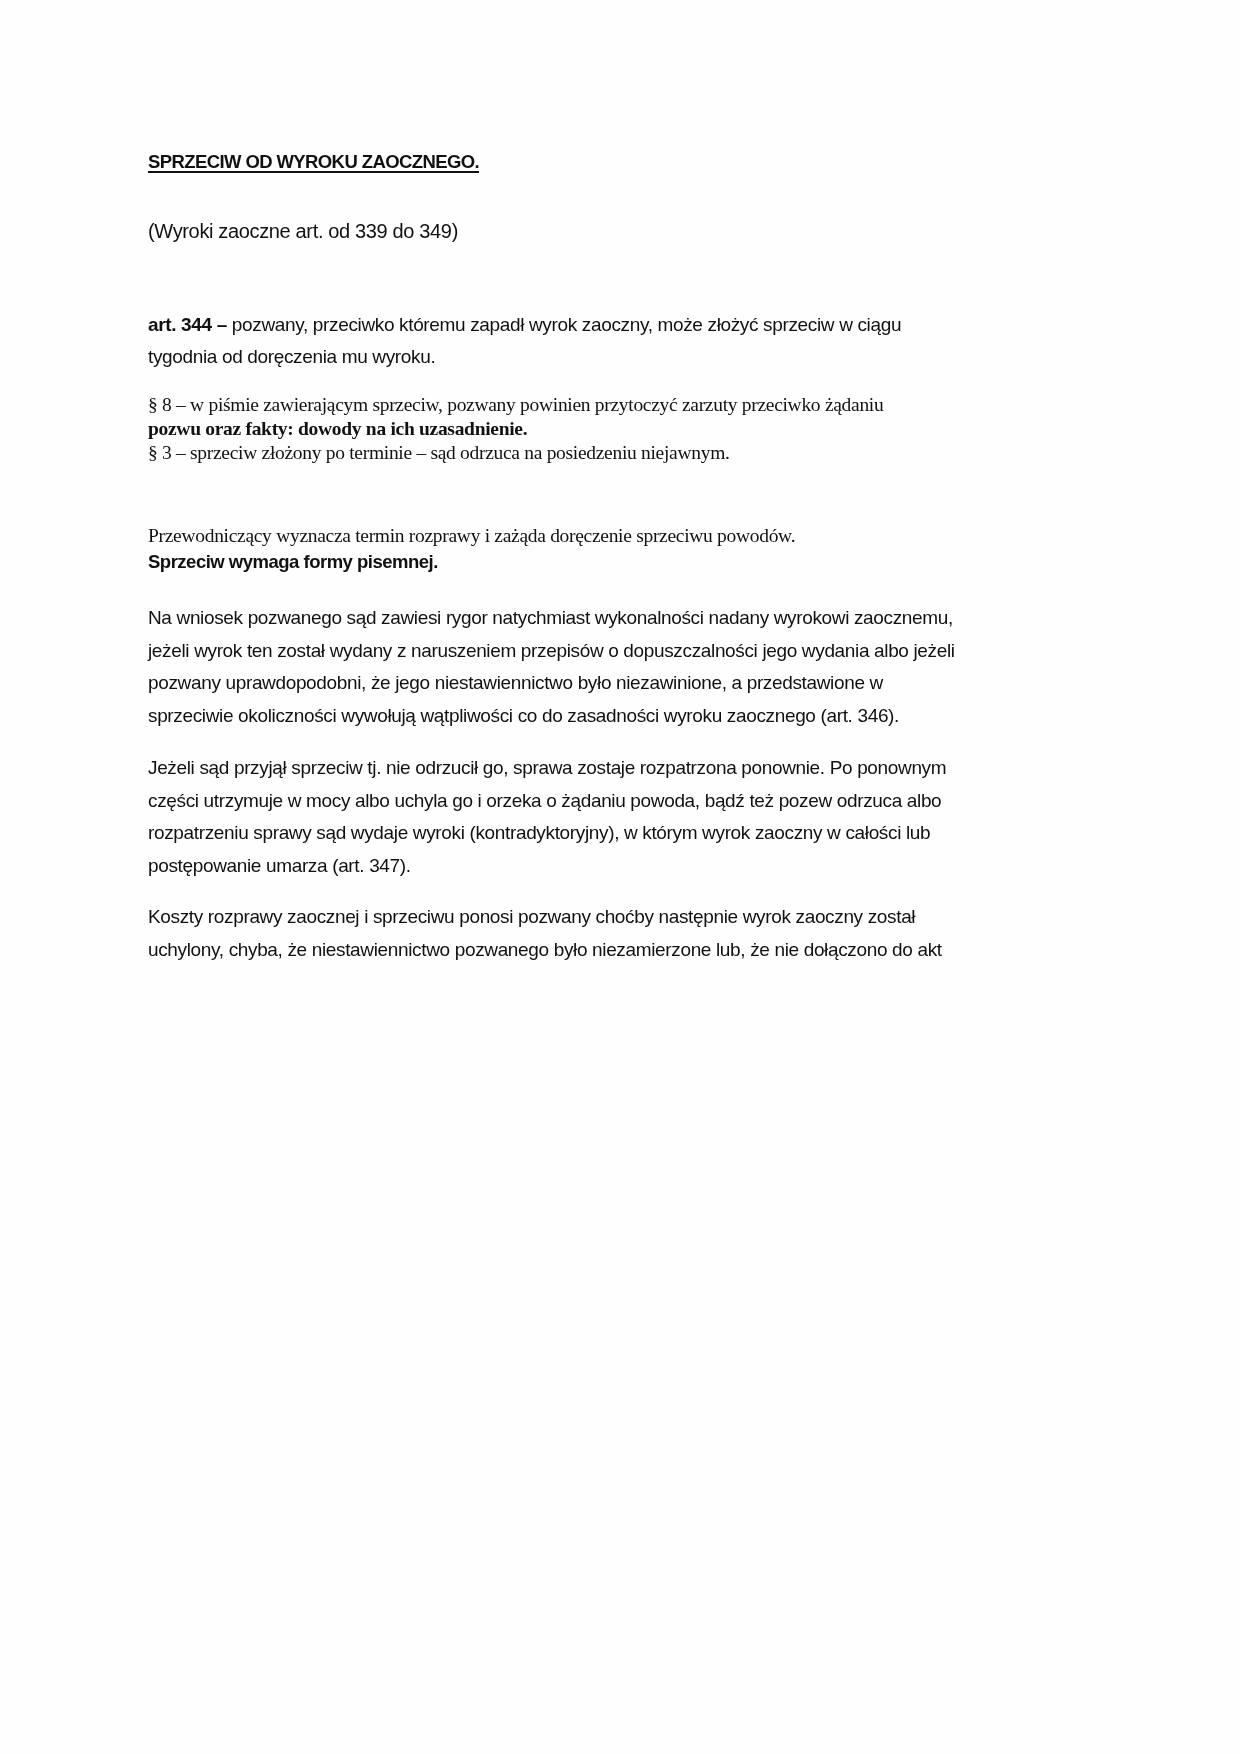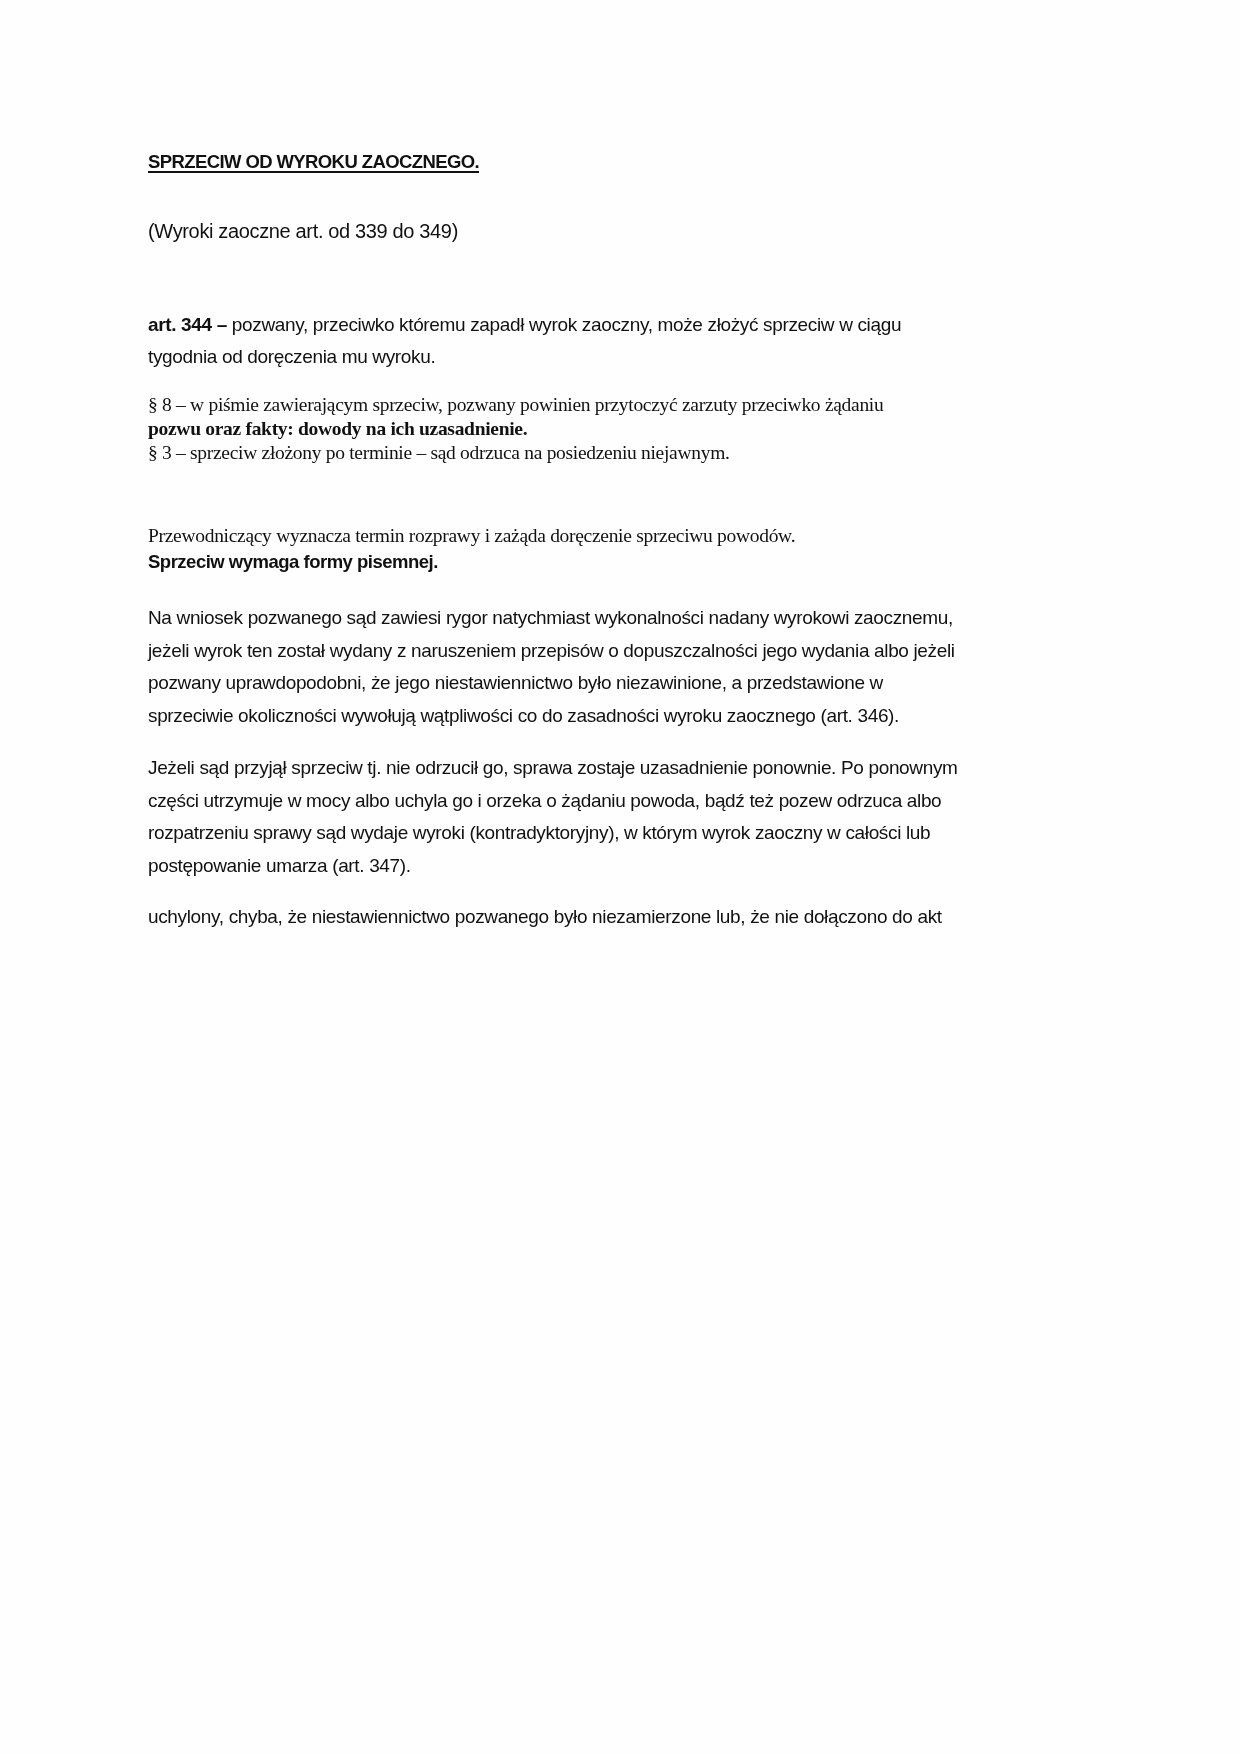"Jeżeli sąd przyjął sprzeciw tj." span.line { text: uzasadnienie -> rozpatrzona }
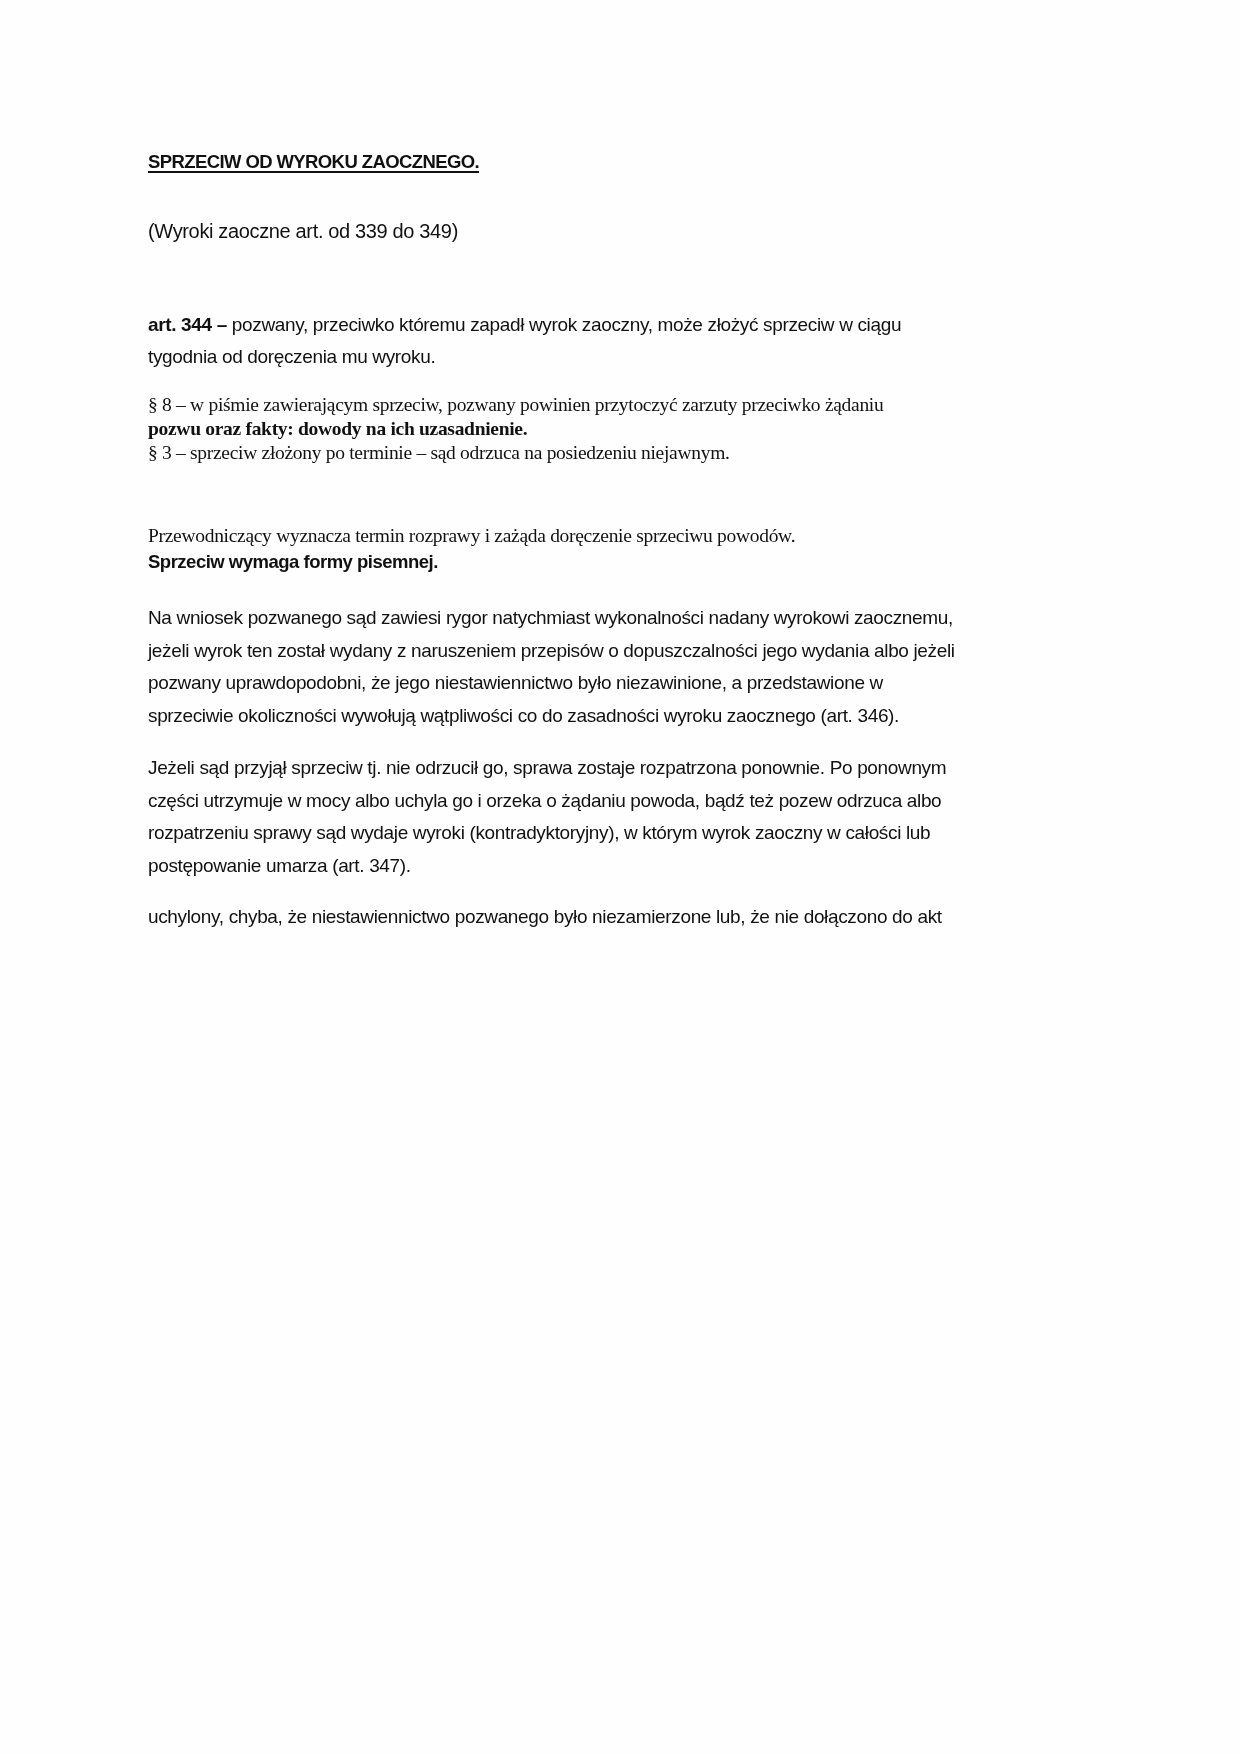"Koszty rozprawy zaocznej i sprzeciwu" span.line { html: none -> <span>Koszty rozprawy zaocznej i sprzeciwu ponosi pozwany choćby następnie wyrok zaoczny został</span> }
